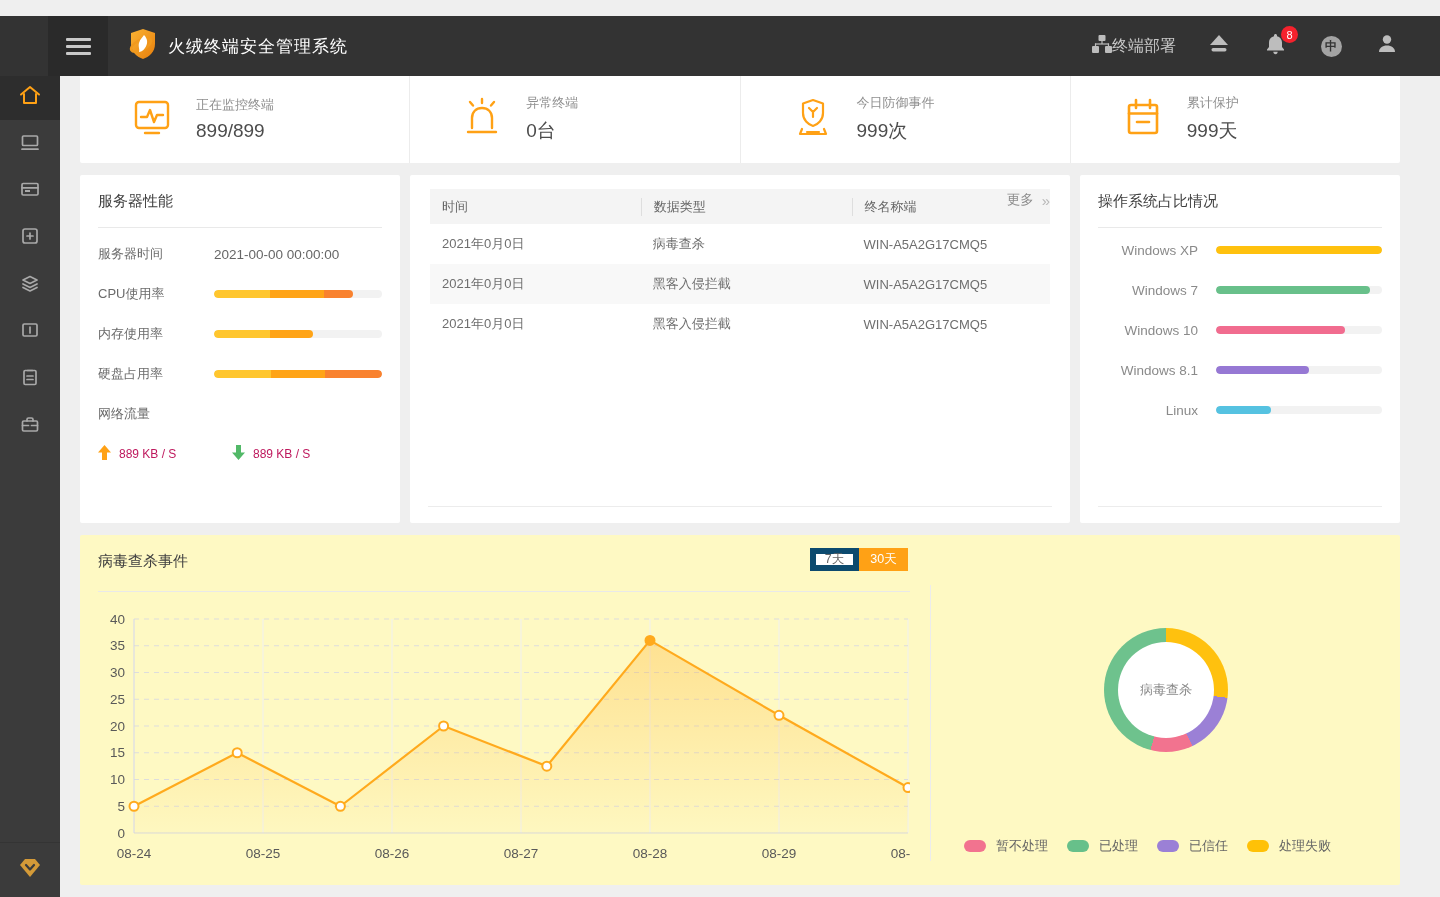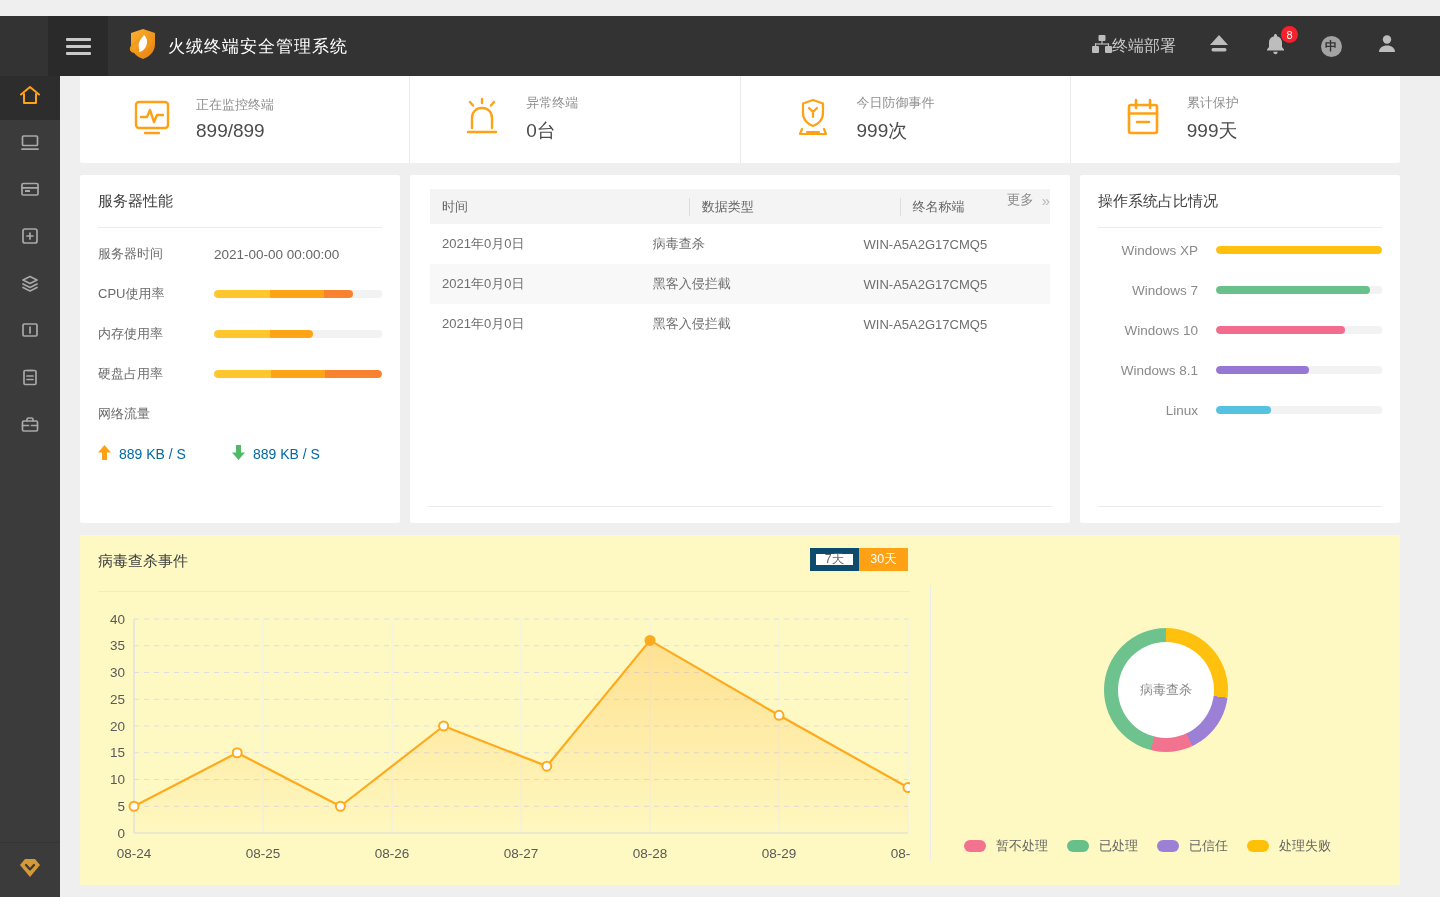"数据类型" .t-head .t-cell + .t-cell { margin-left: 48px -> none }
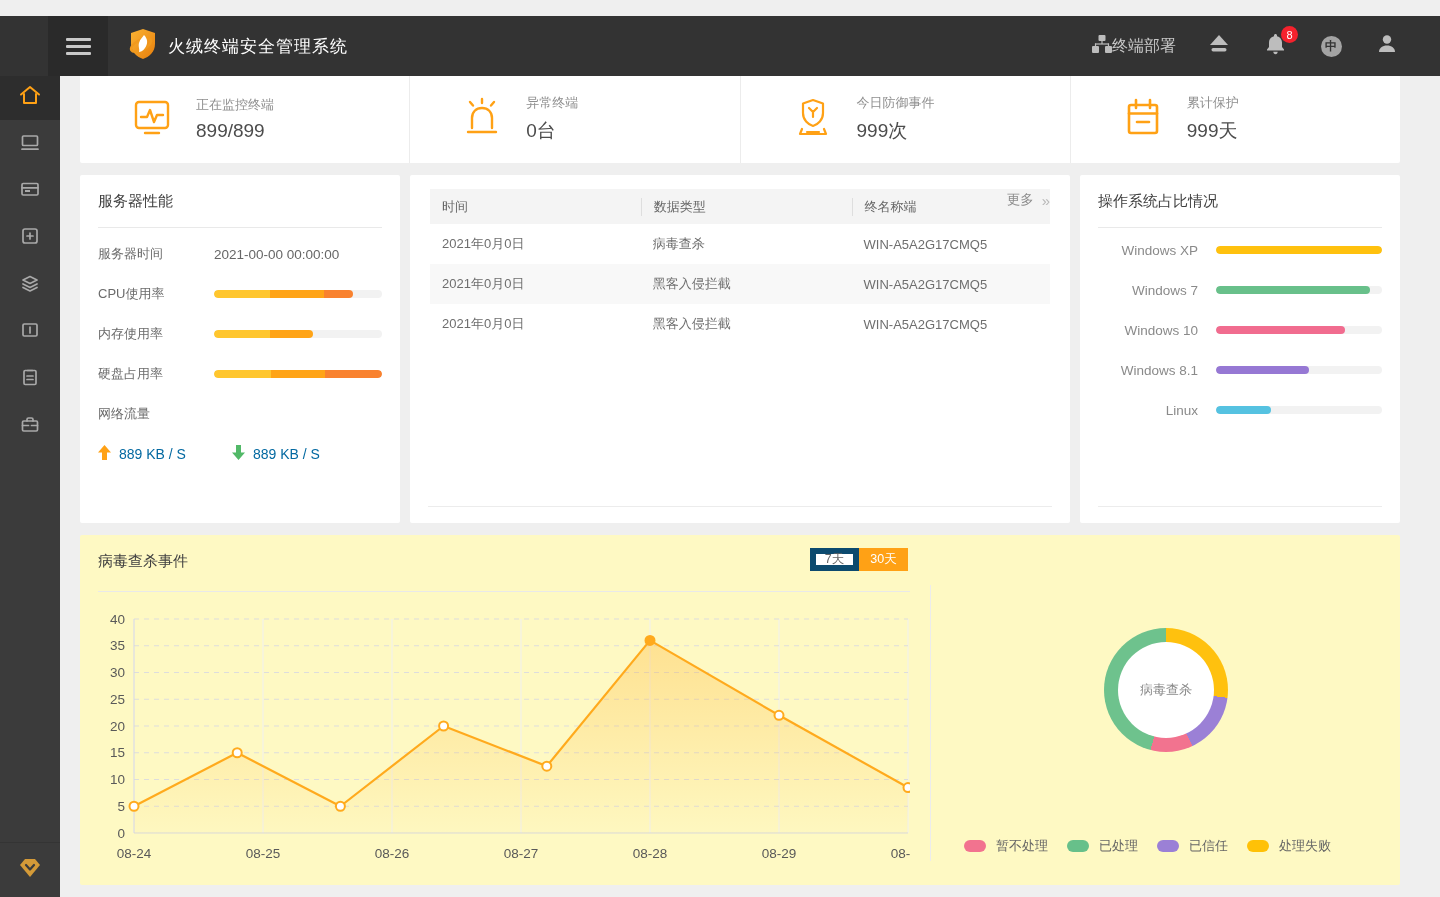"889 KB / S" .speed { color: #0369a1 -> #be185d; font-size: 14px -> 12px }
